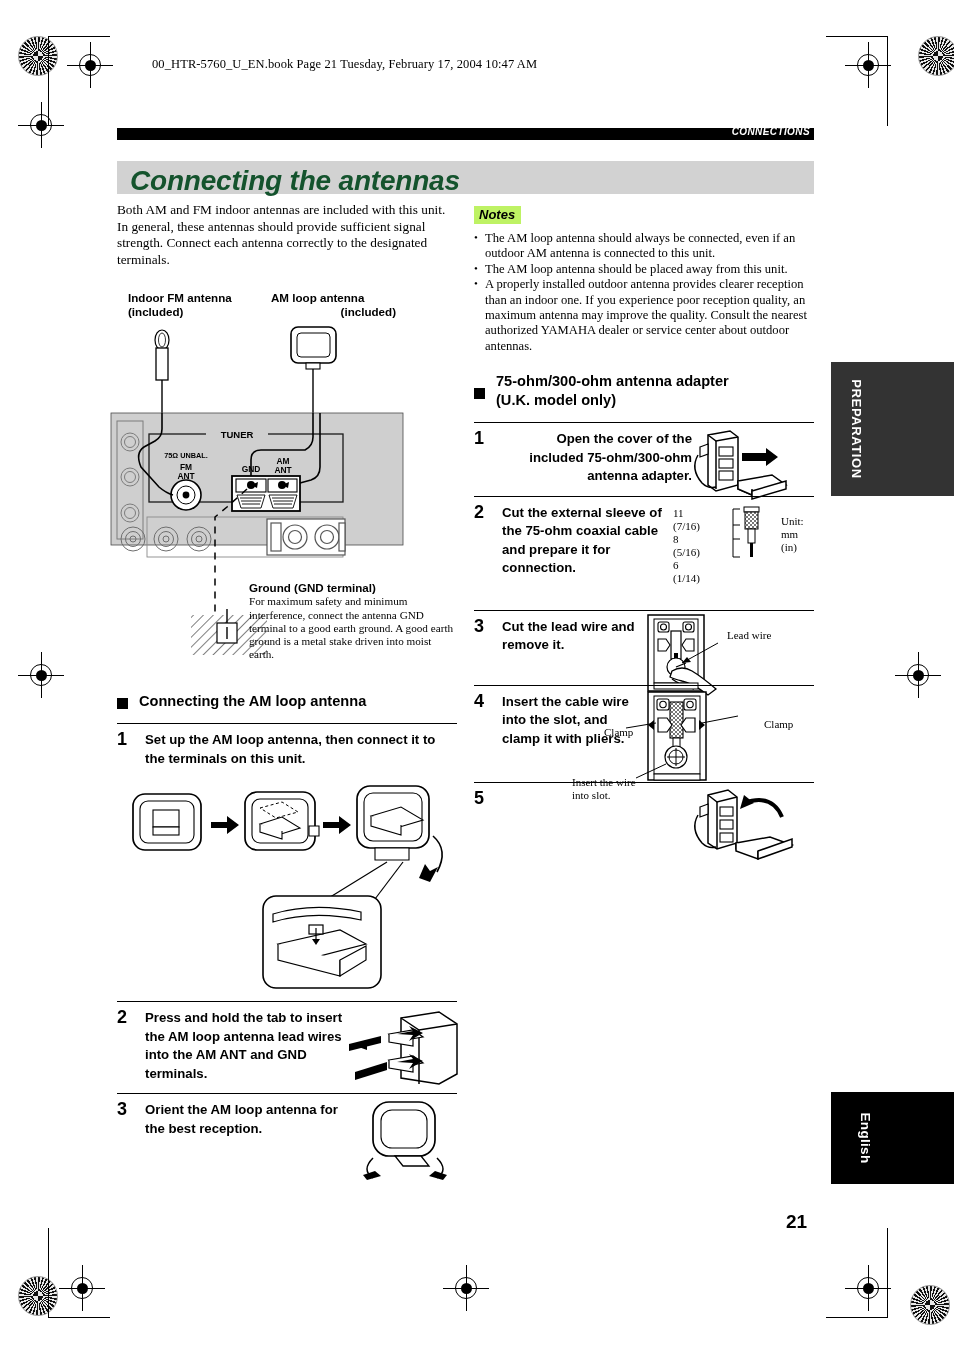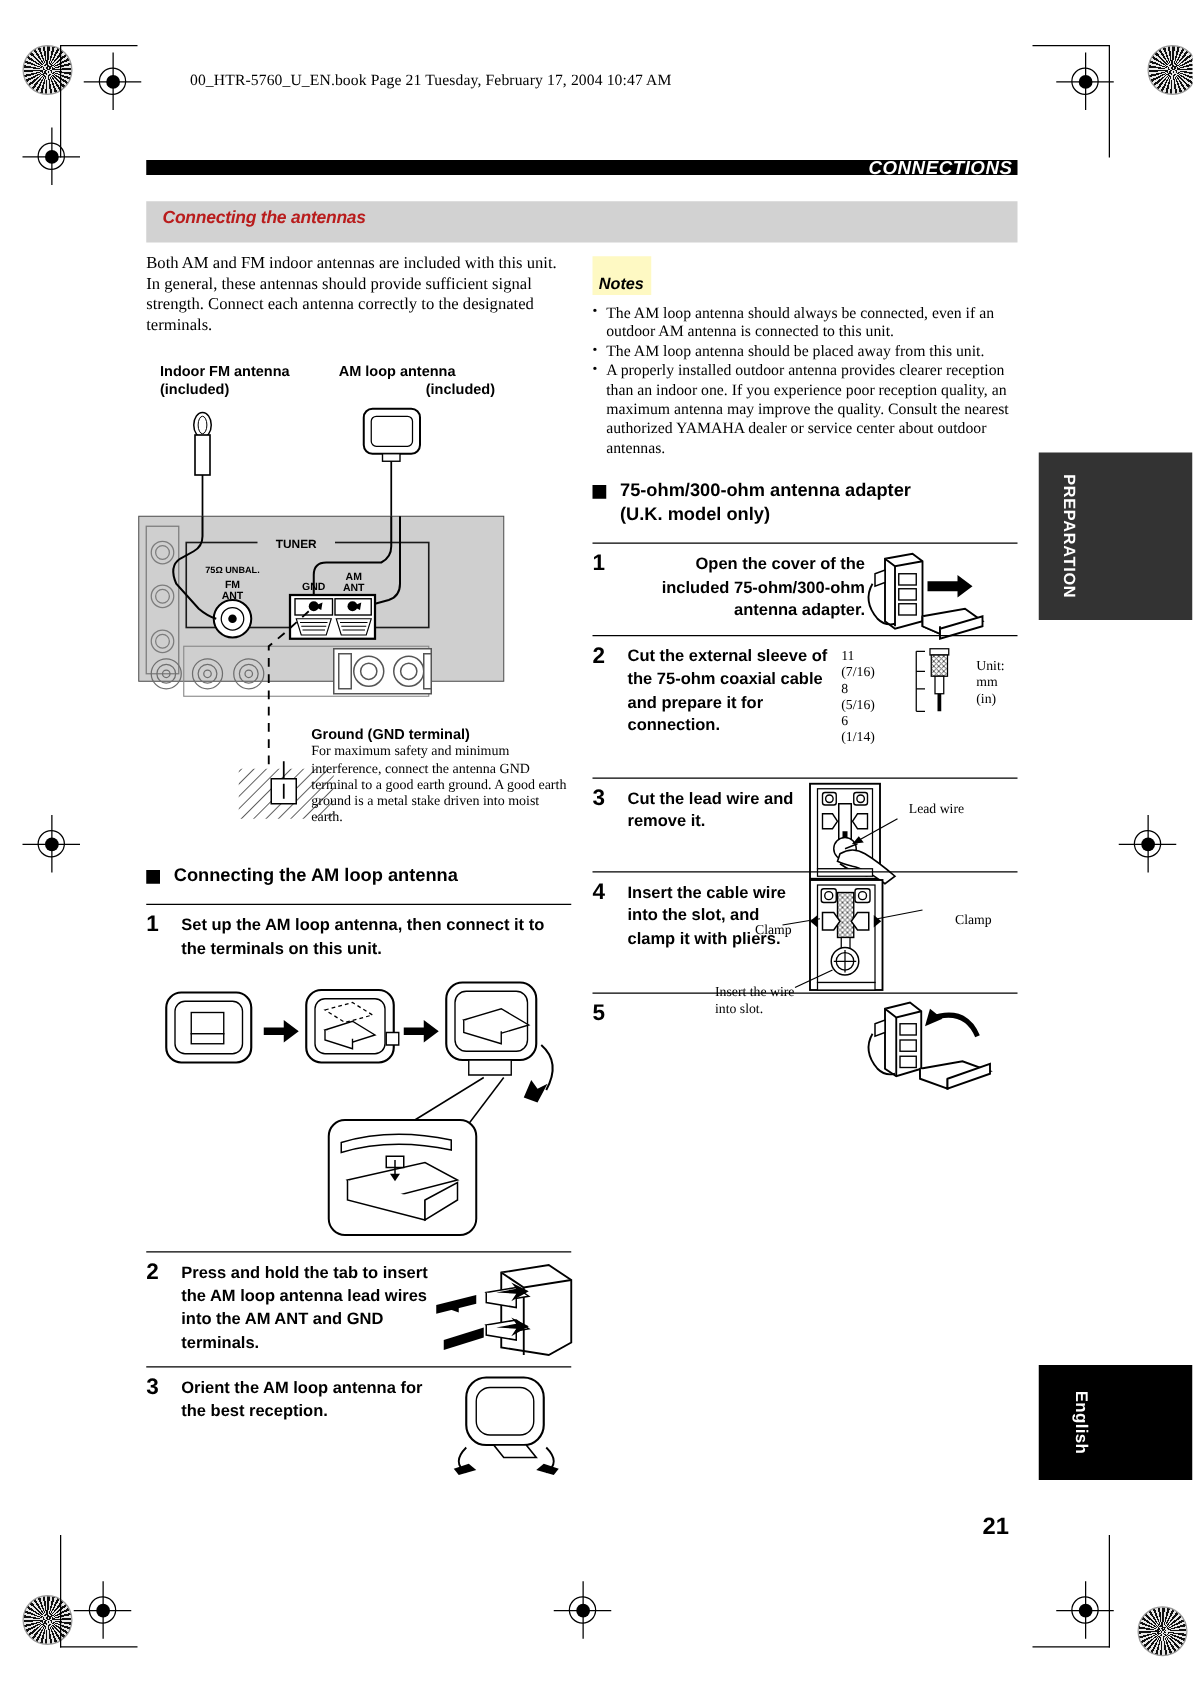"CONNECTIONS" .runhead span { font-size: 15px -> 10px }
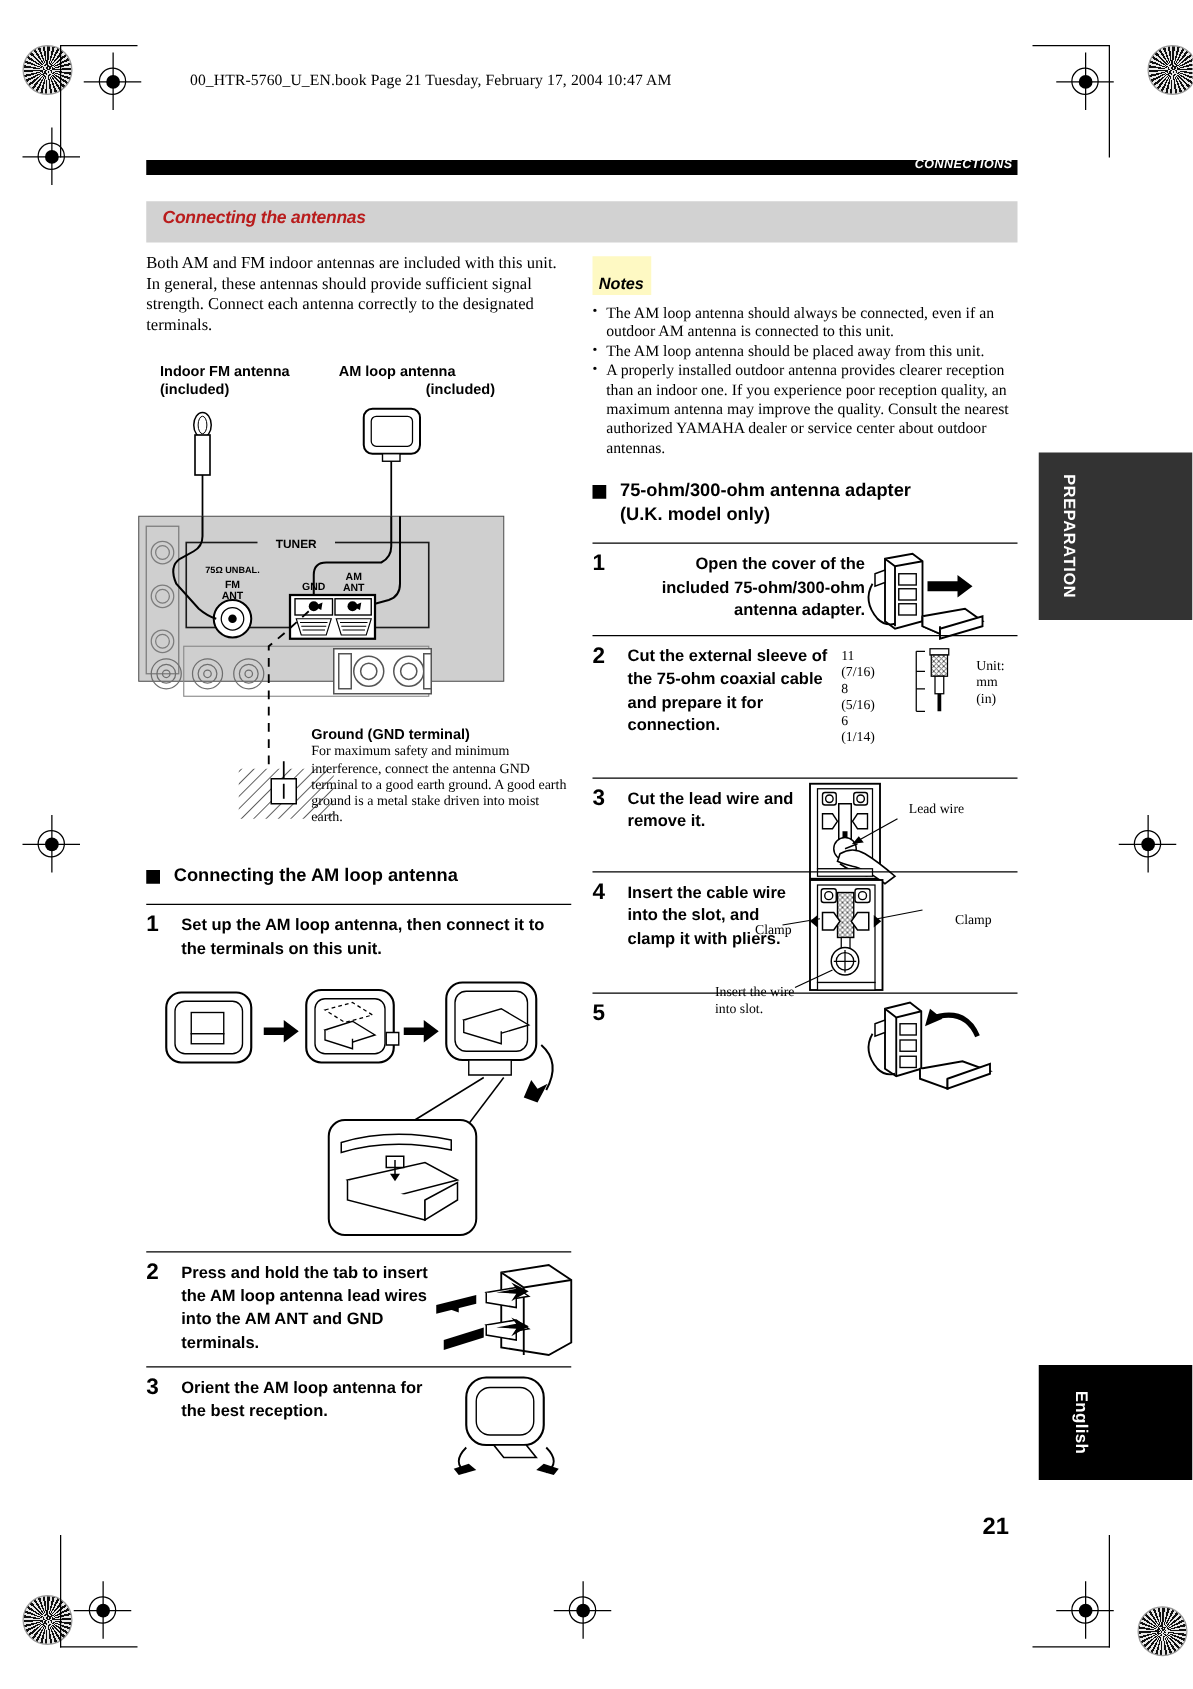"Connecting the antennas" .titlebar h1 { color: #b91c1c -> #14532d; font-size: 14px -> 28px }
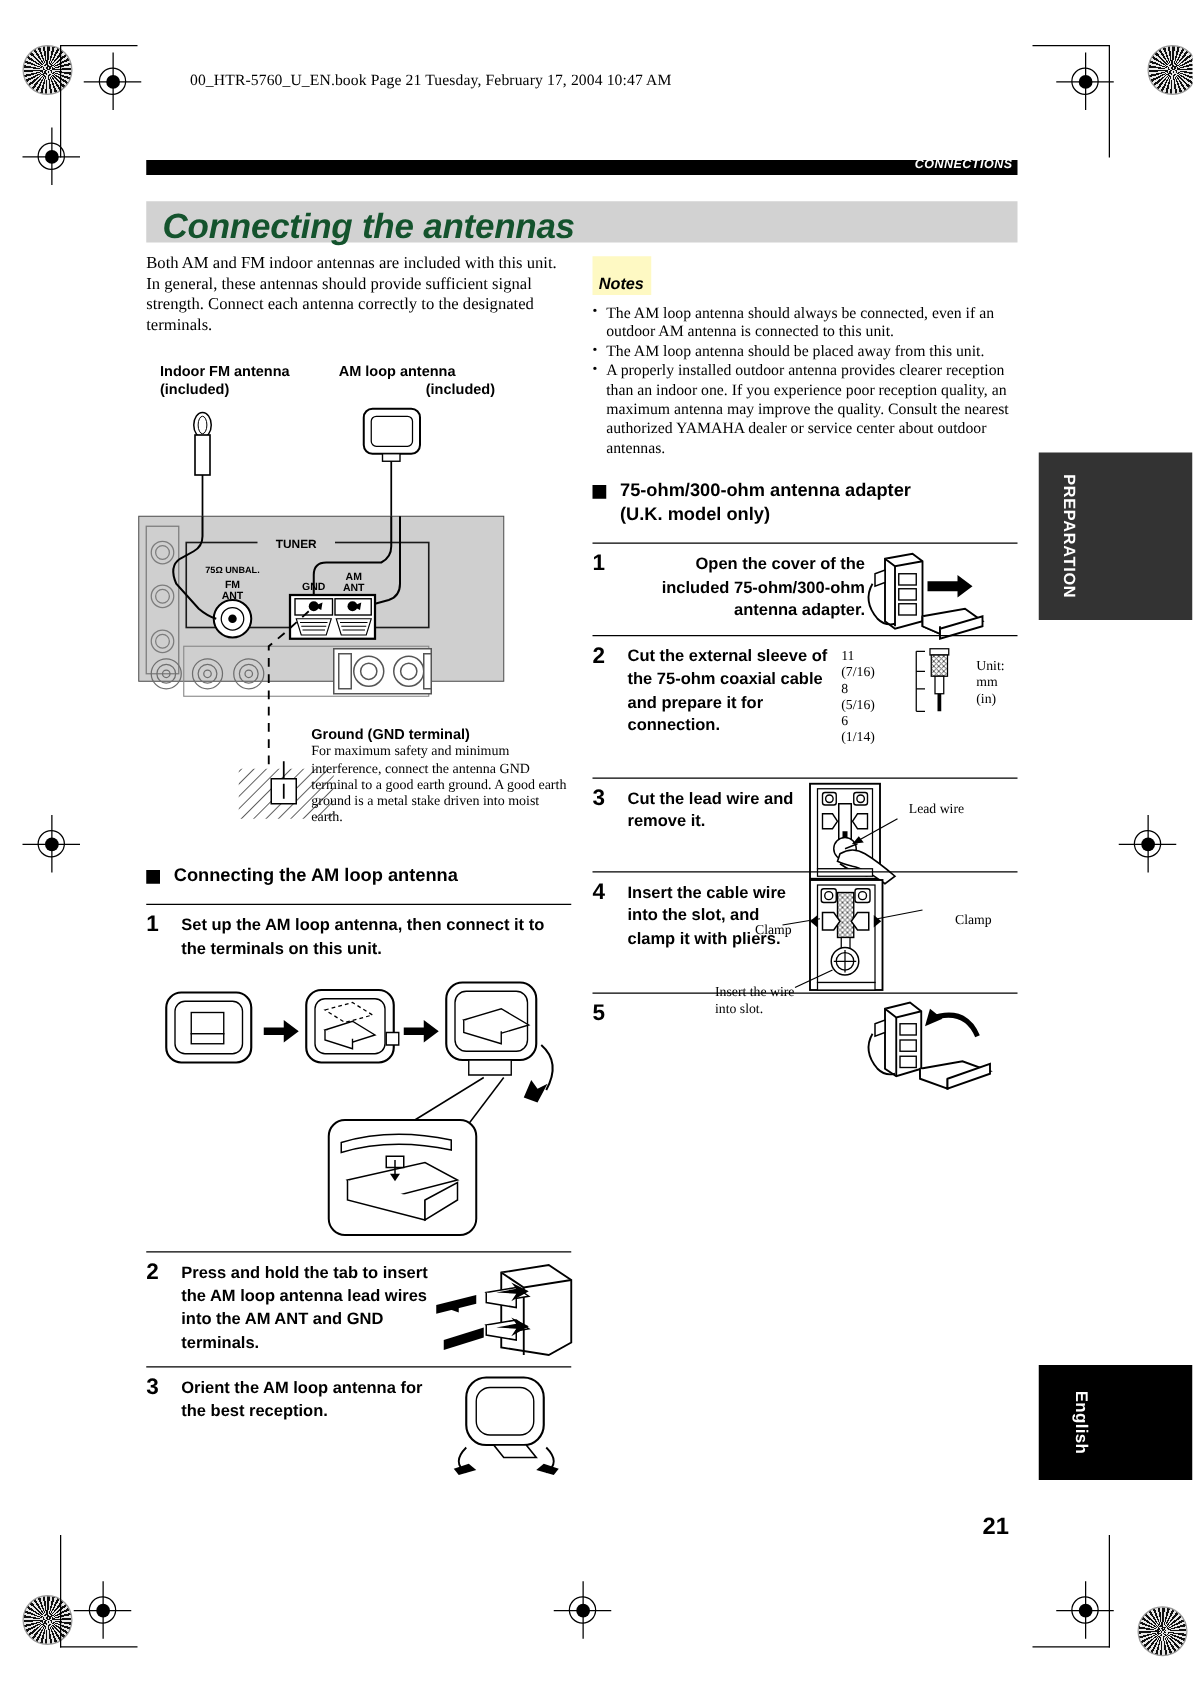"Notes" .notes-tag { background: #fef9c3 -> #bef264; padding: 14px 6px 2px 5px -> 1px 6px 2px 5px }
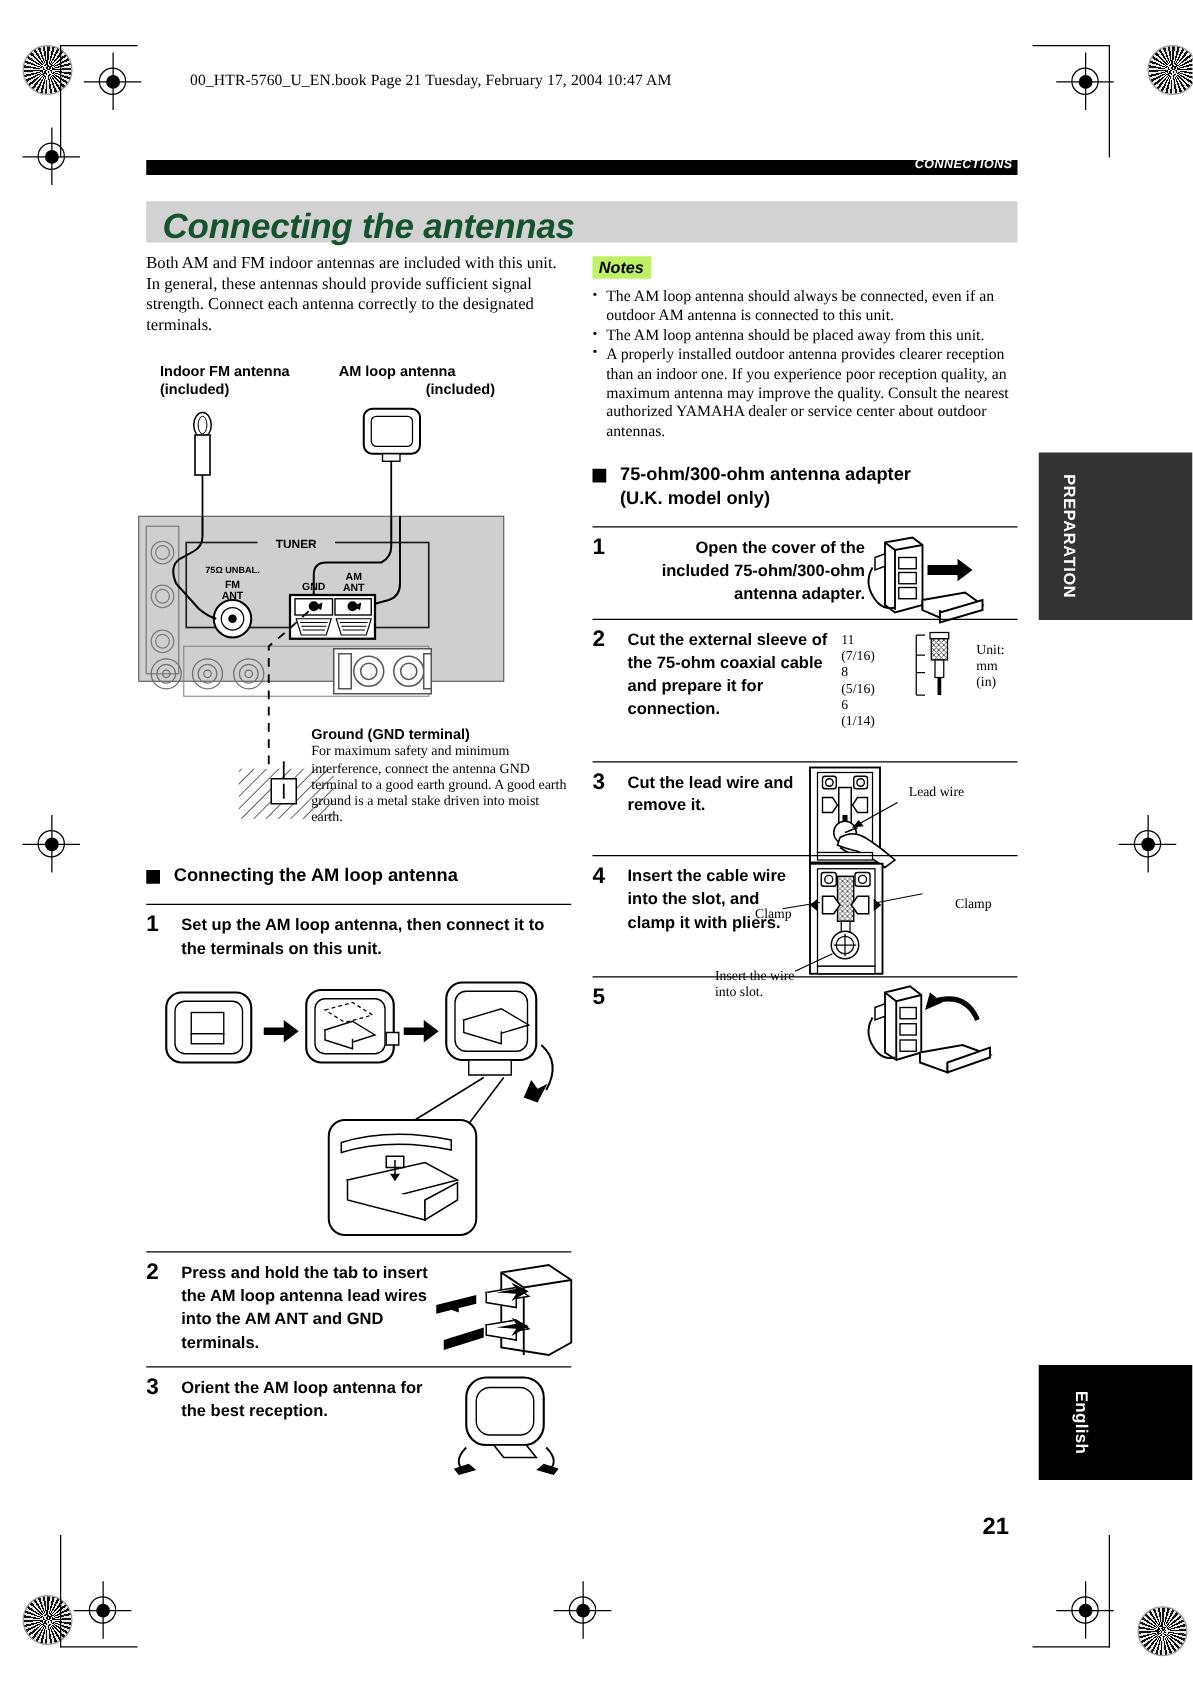"75-ohm/300-ohm antenna adapter" .sq-head { align-items: flex-start -> center }
